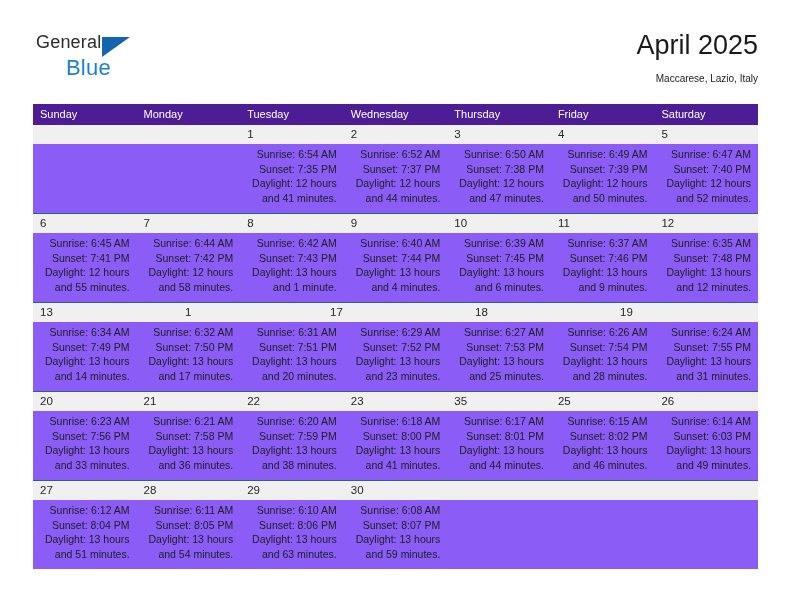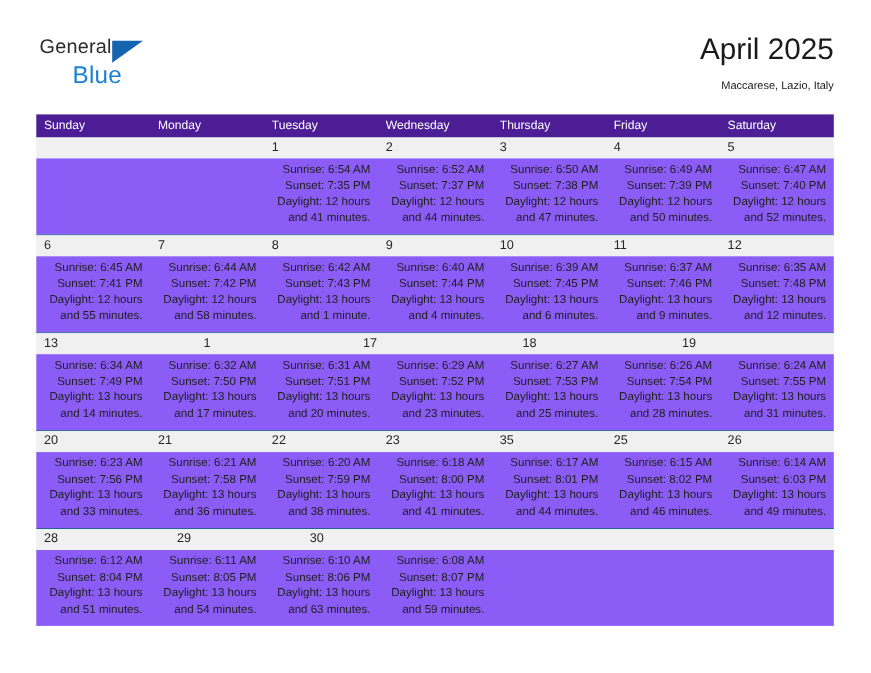"27" div.daynum { html: none -> <div>27</div> }
